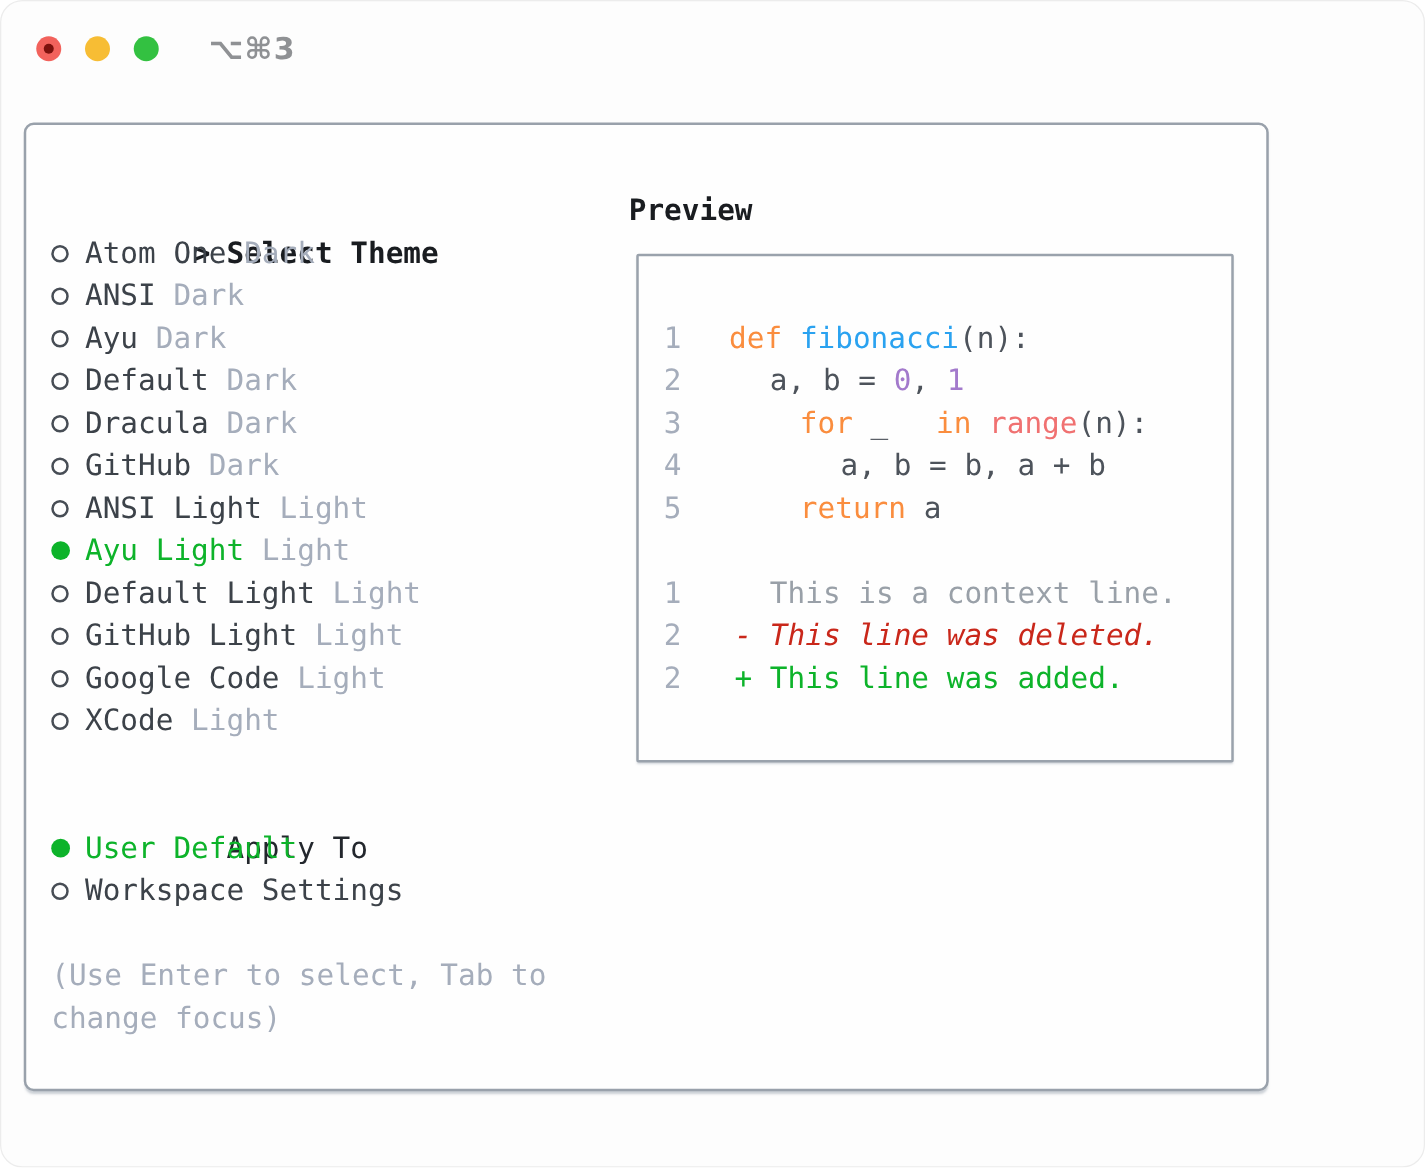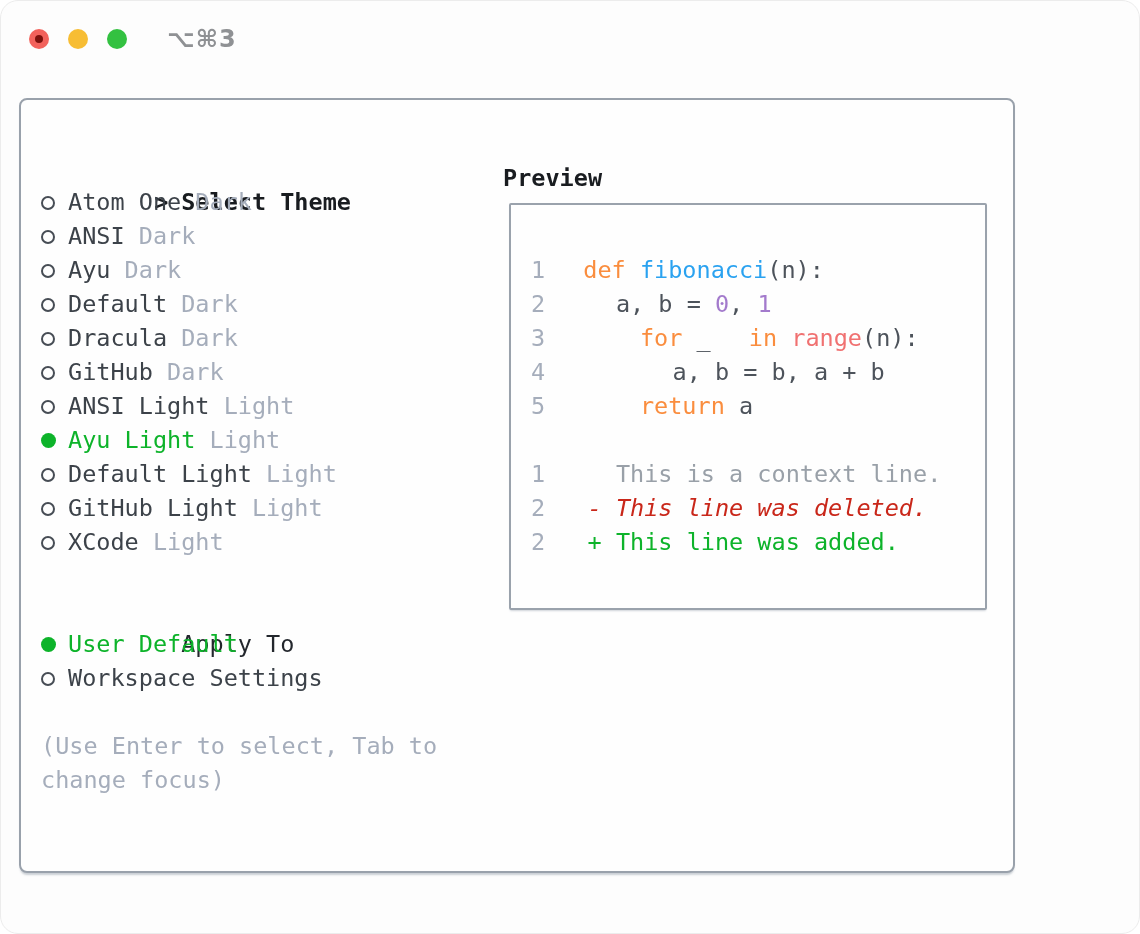"Preview" .preview-title { top: 61px -> 51px }
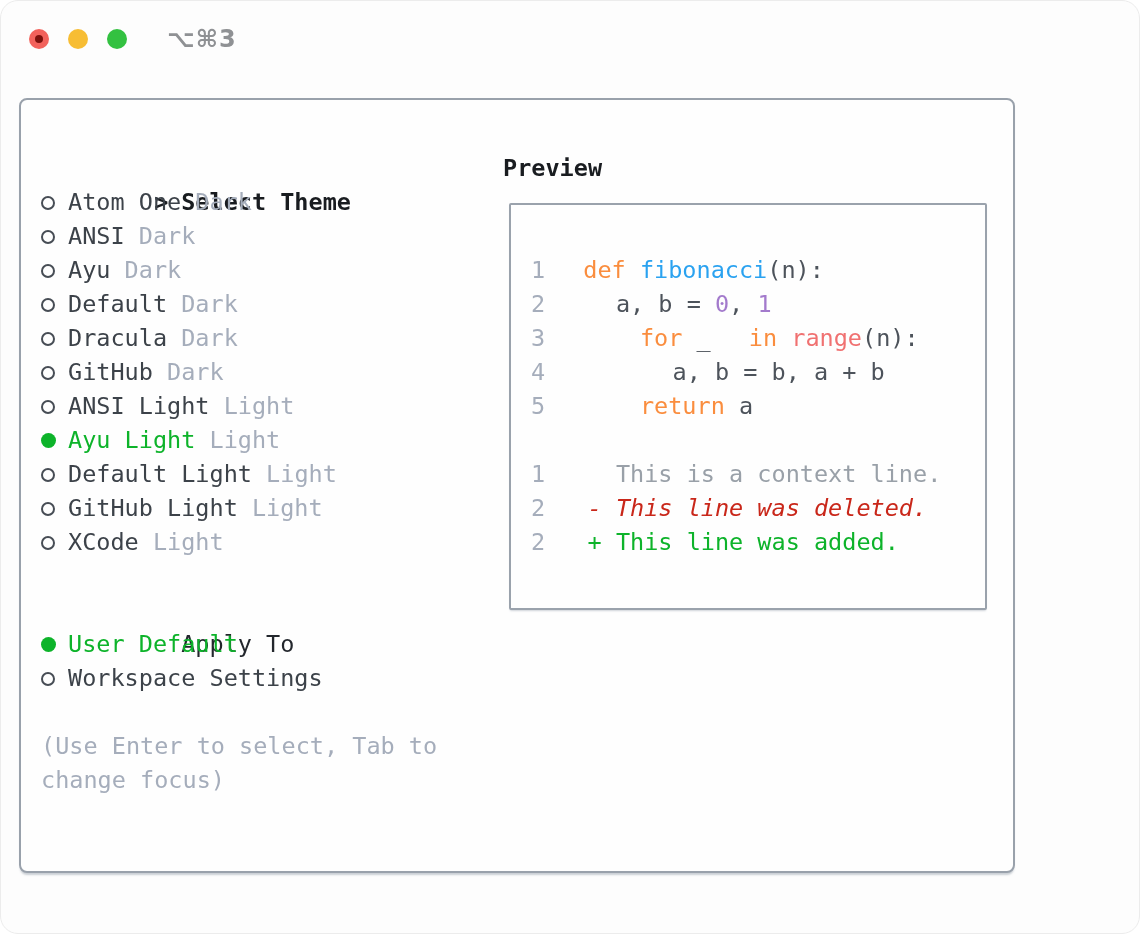"Google Code Light" div.row { html: none -> <div><span><span></span></span><span>Google Code</span><span> Light</span></div> }
